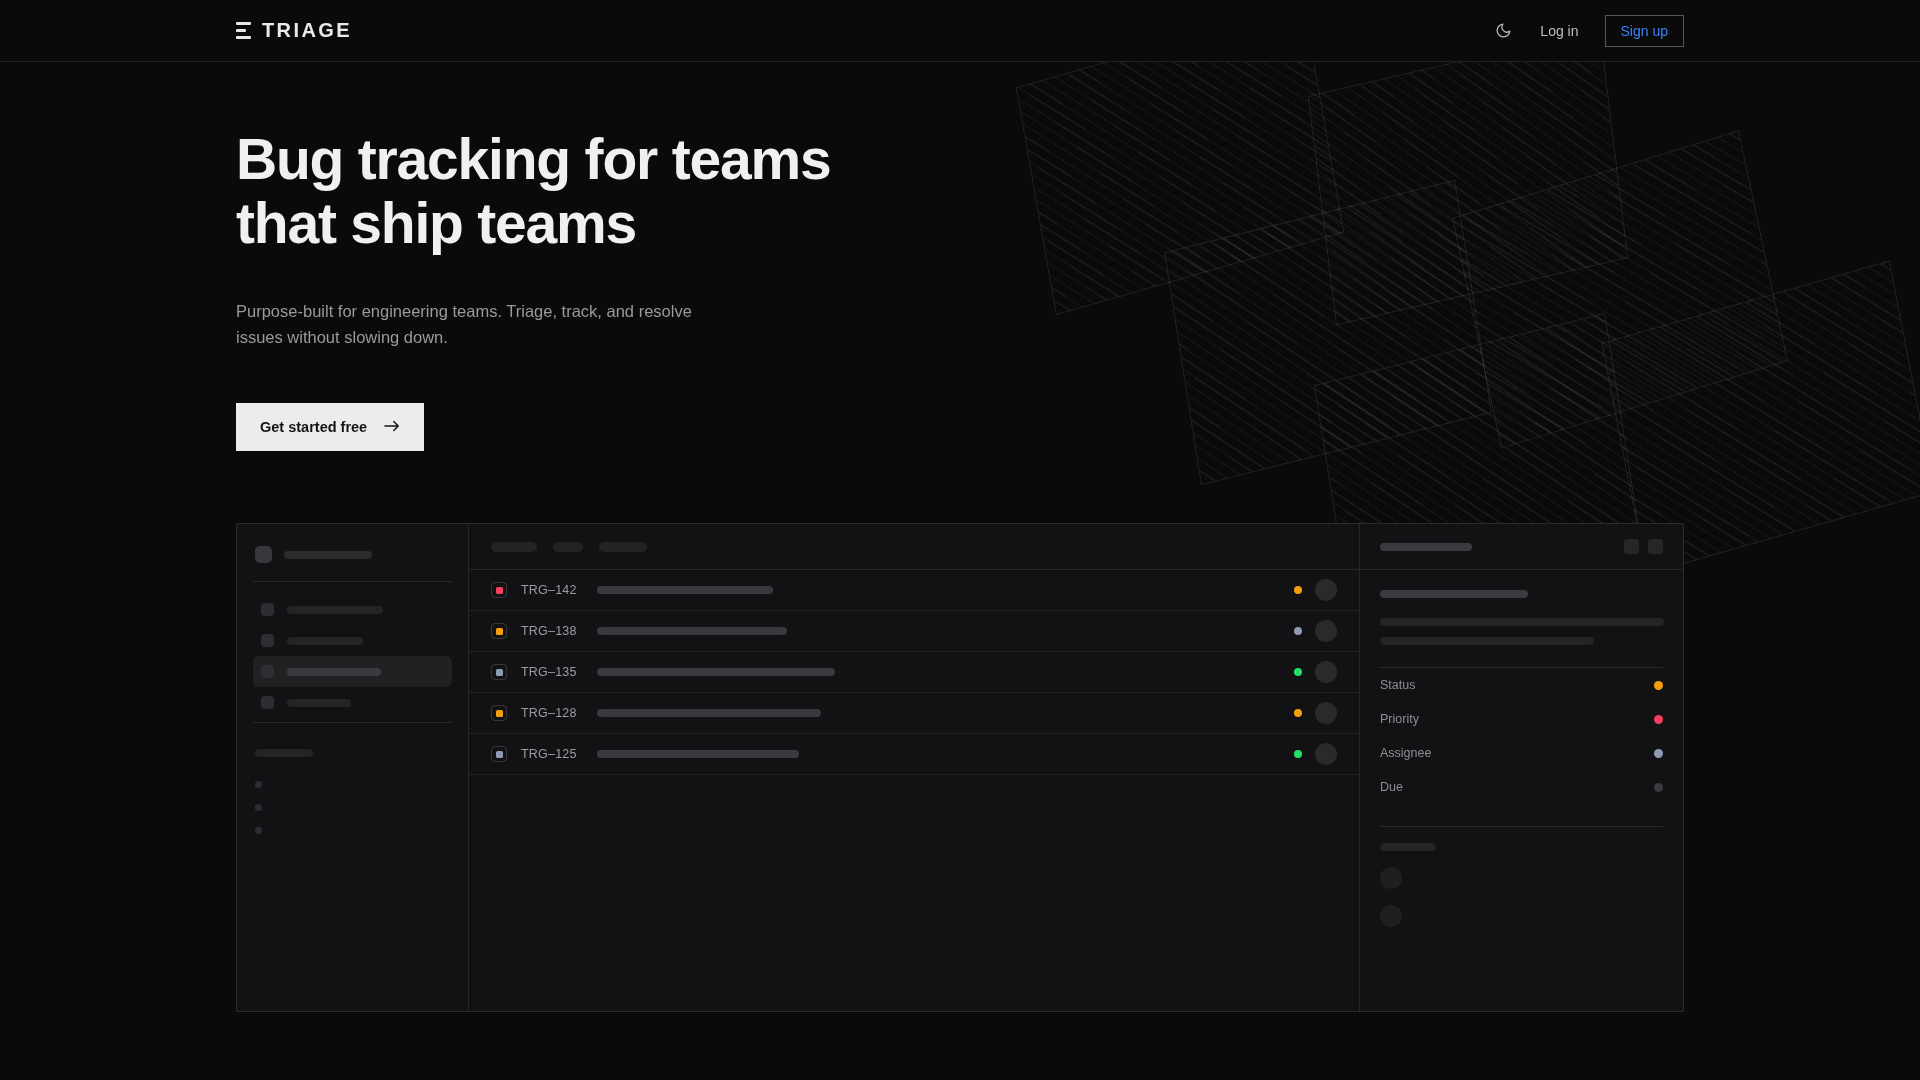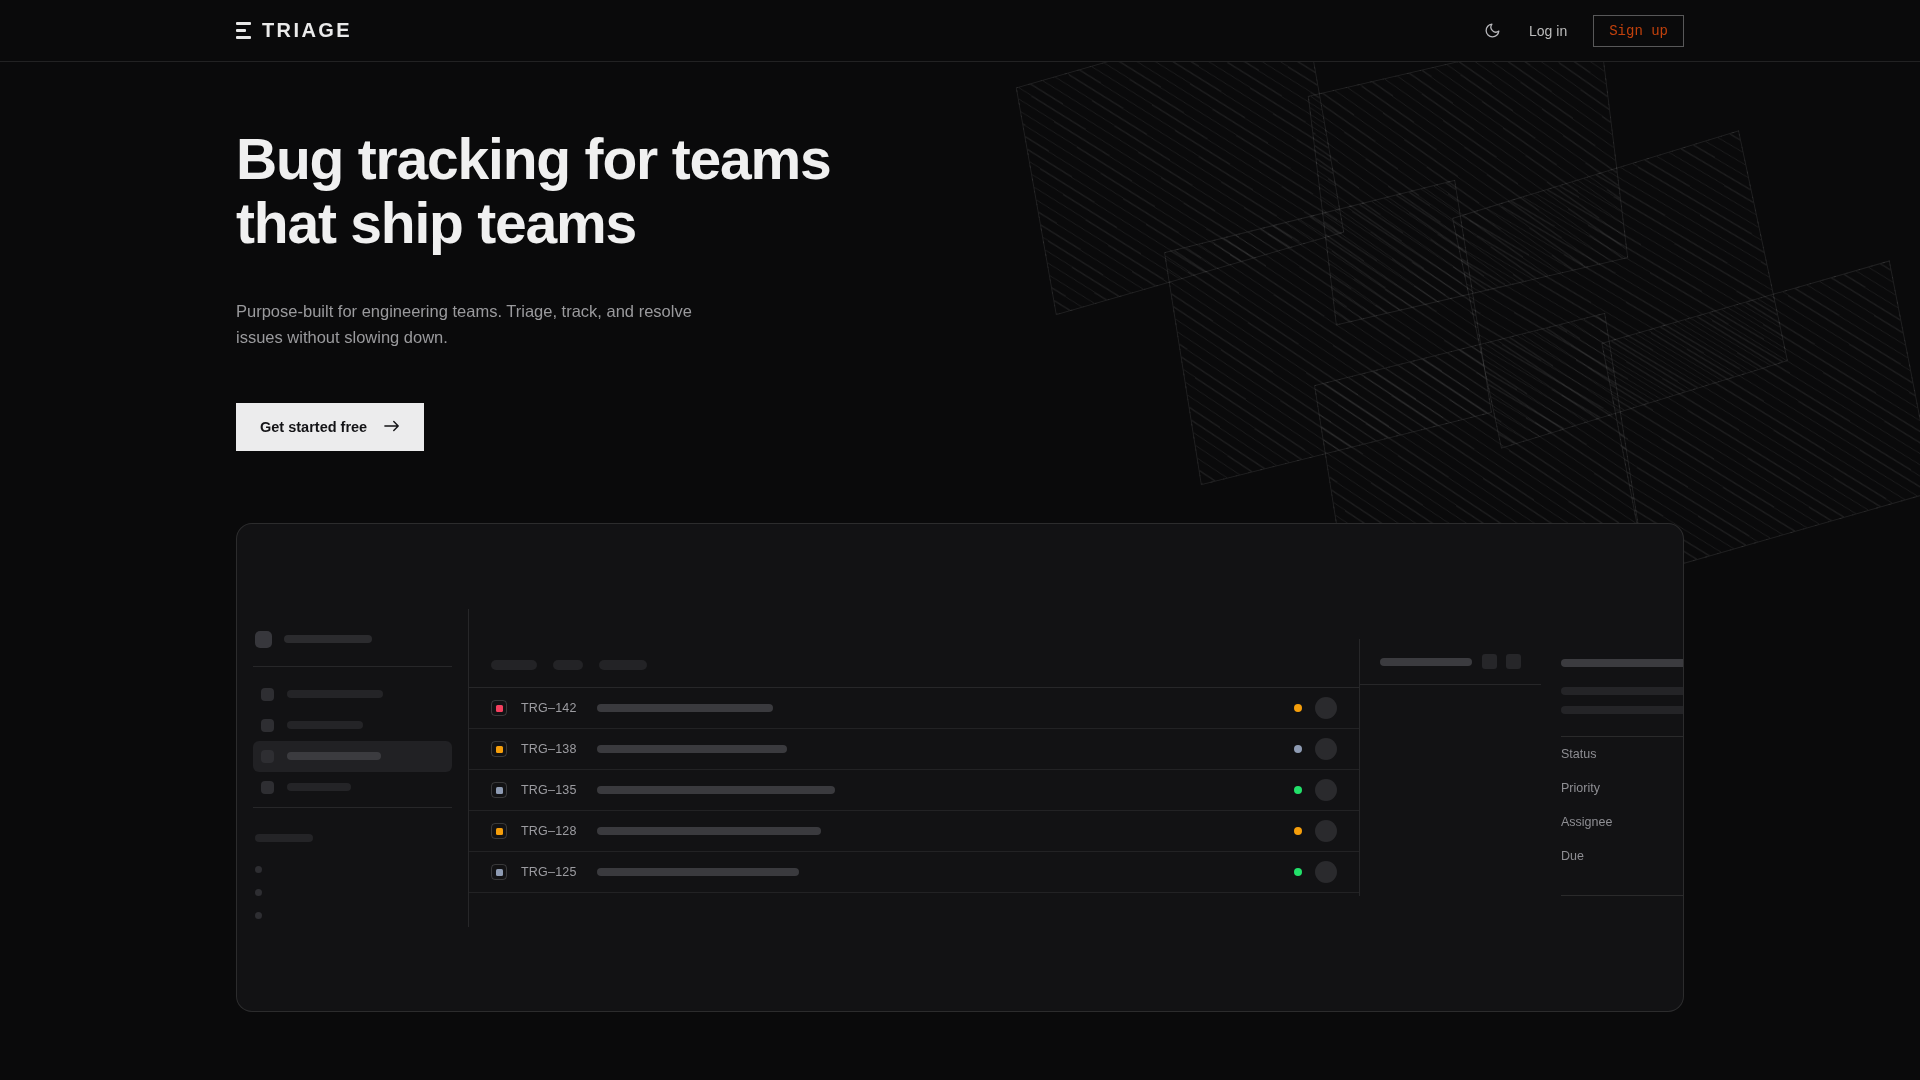"Sign up" .signup-btn { color: #c2410c -> #3b82f6; font-family: Liberation Mono, monospace -> Liberation Sans, sans-serif }
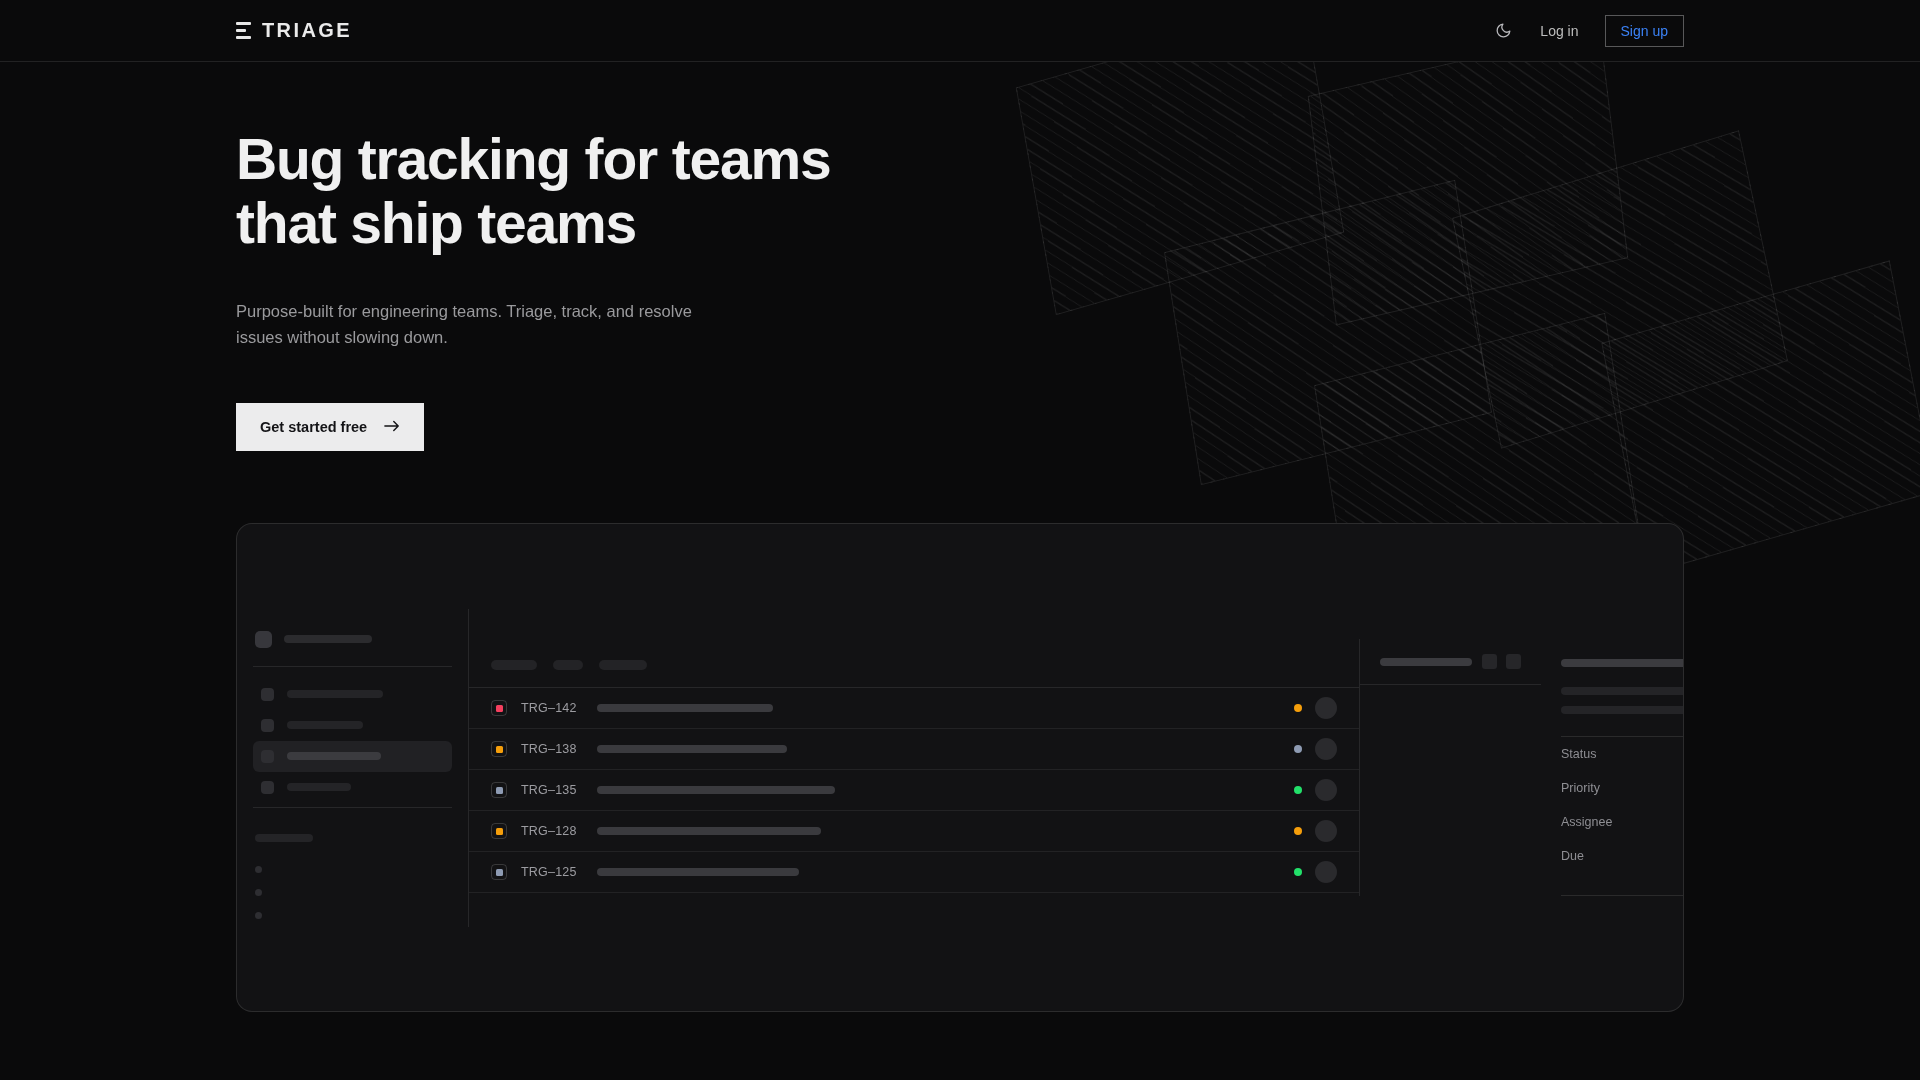"TRG–142" .mockup { align-items: center -> none; border-radius: 16px -> 2px }
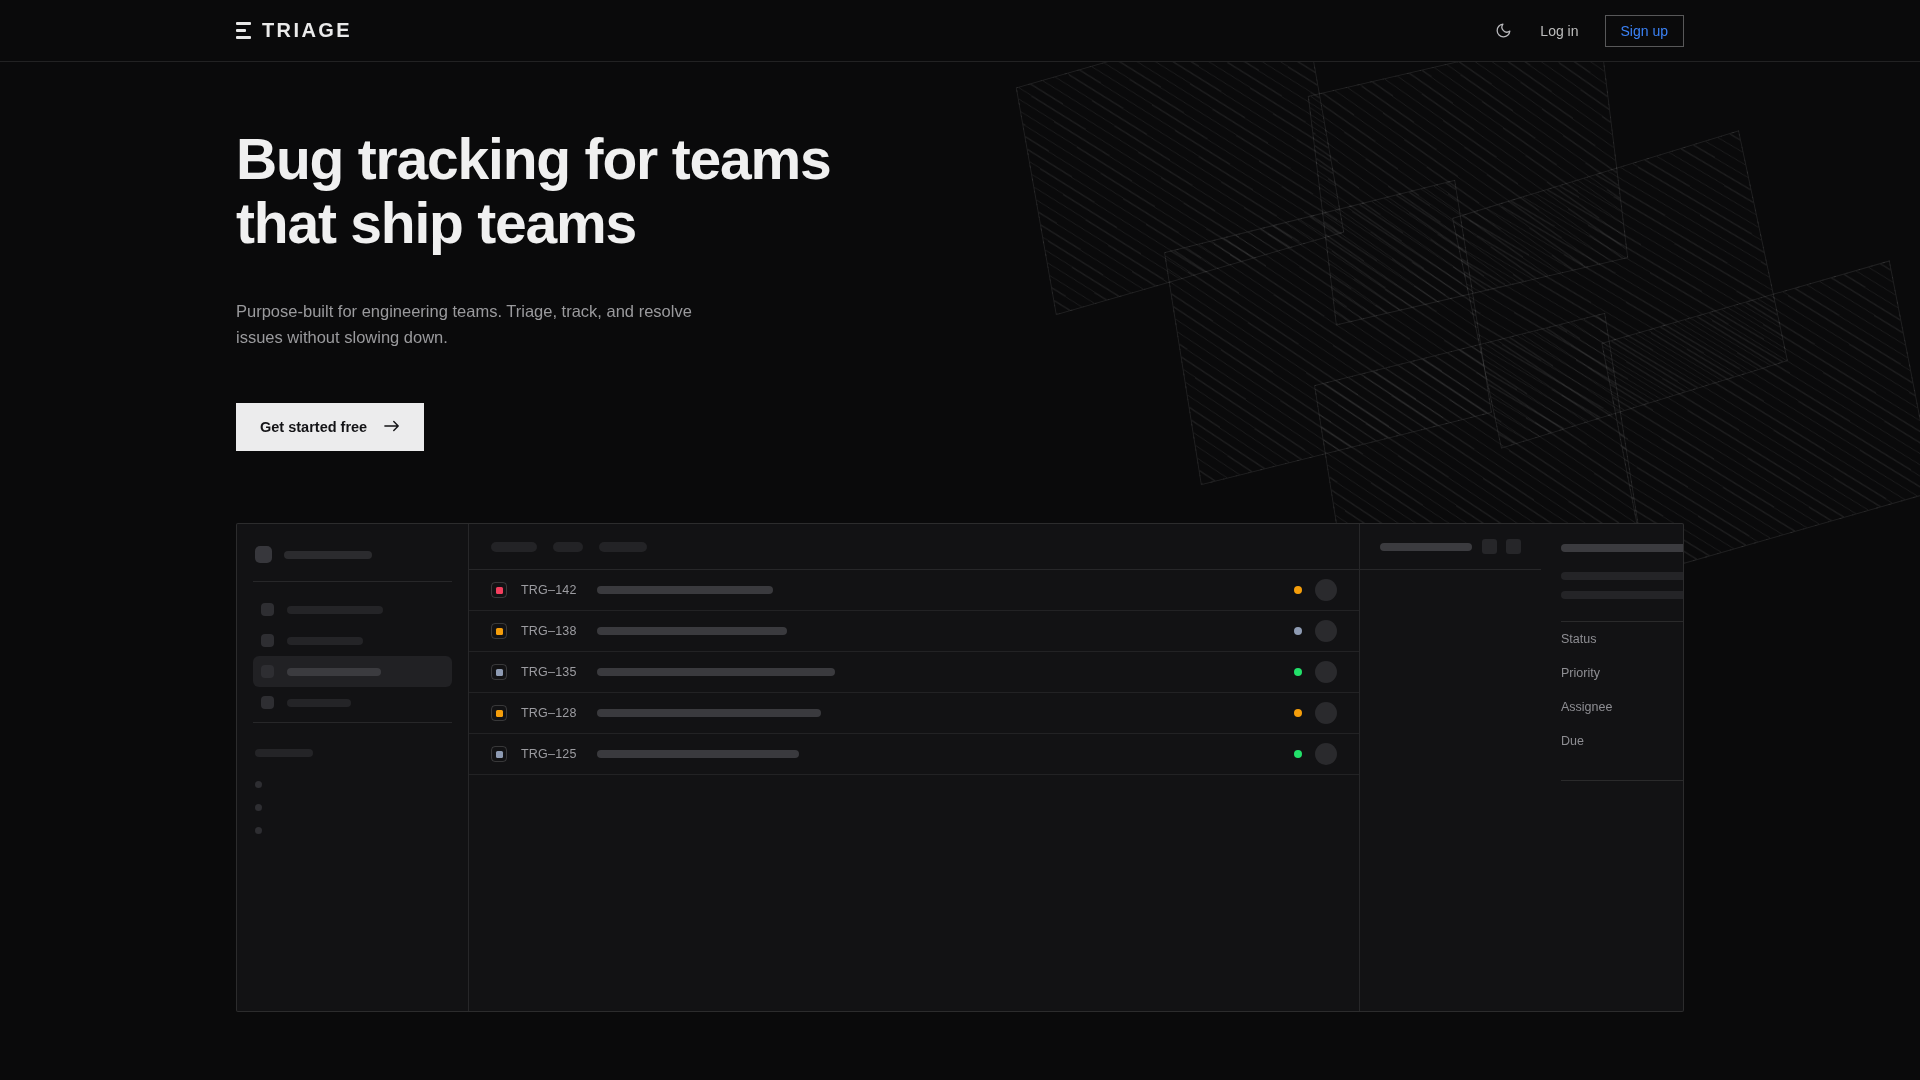"Status" .mk-detail { flex-direction: row -> column }
